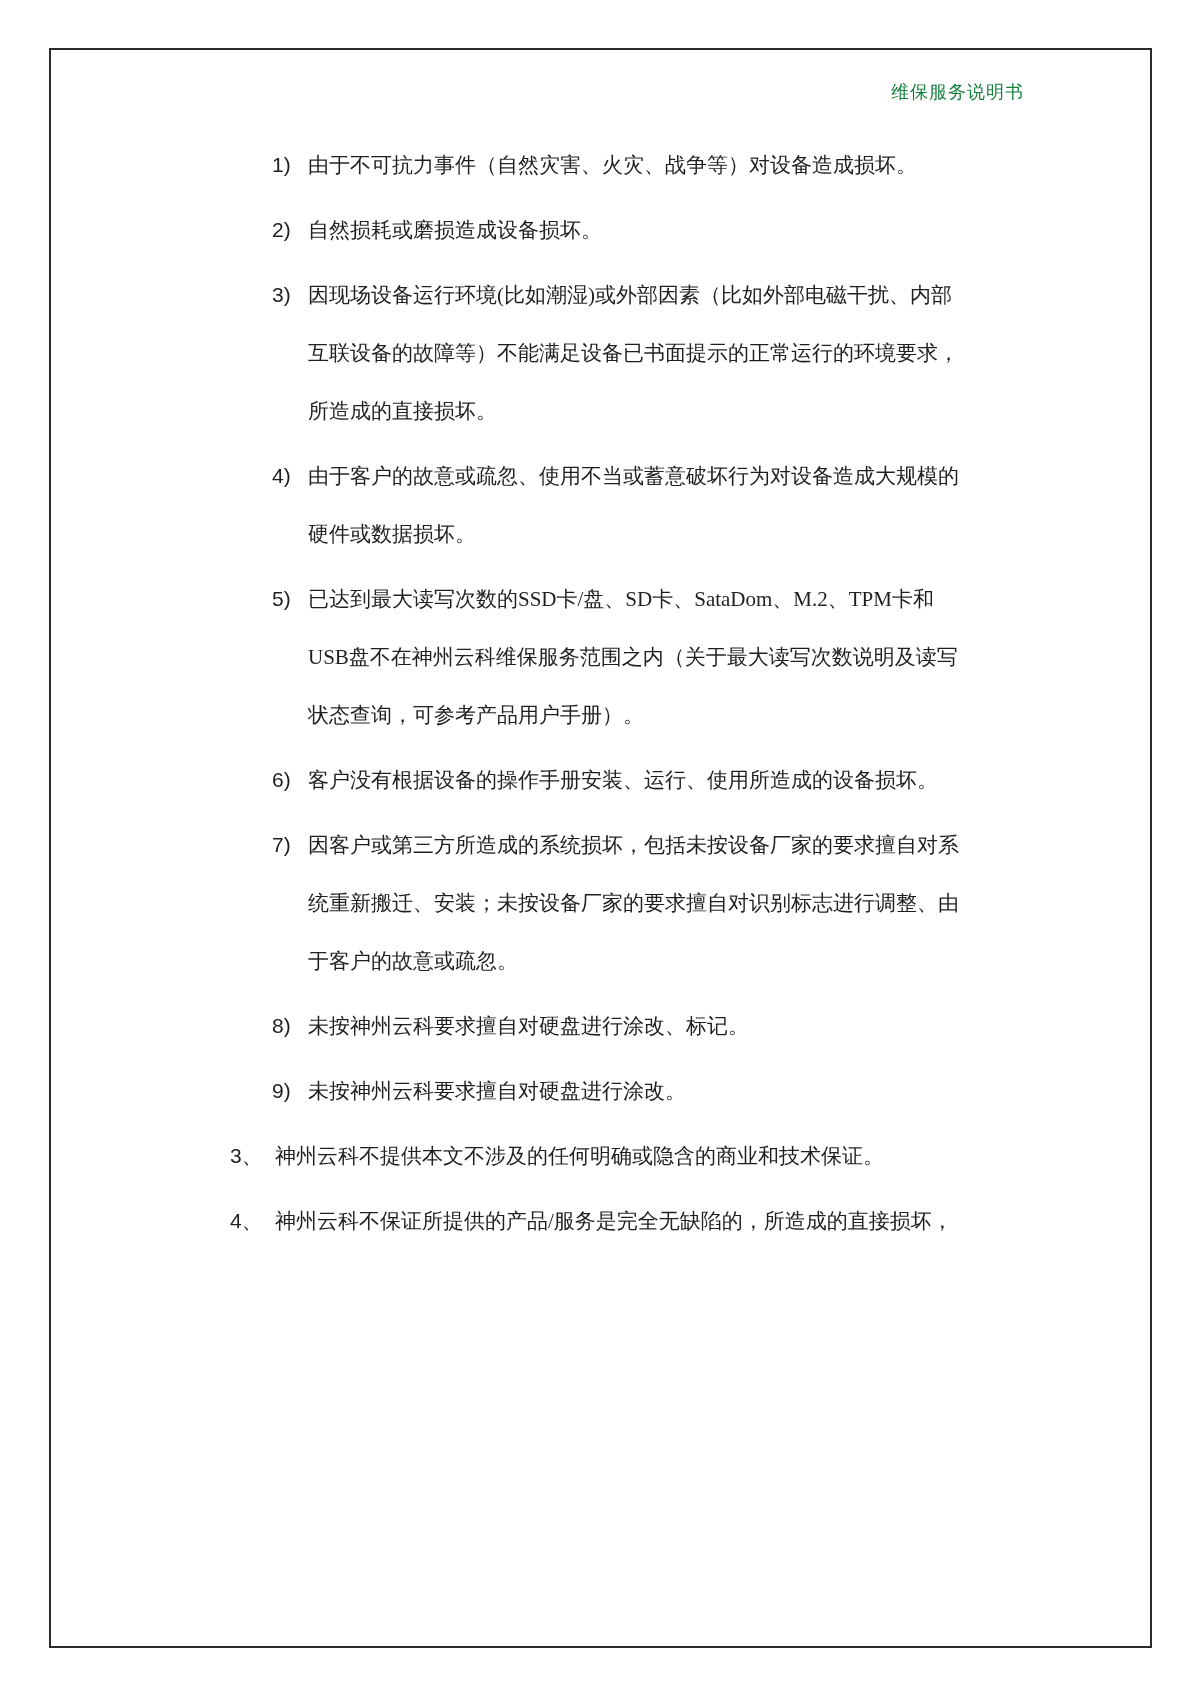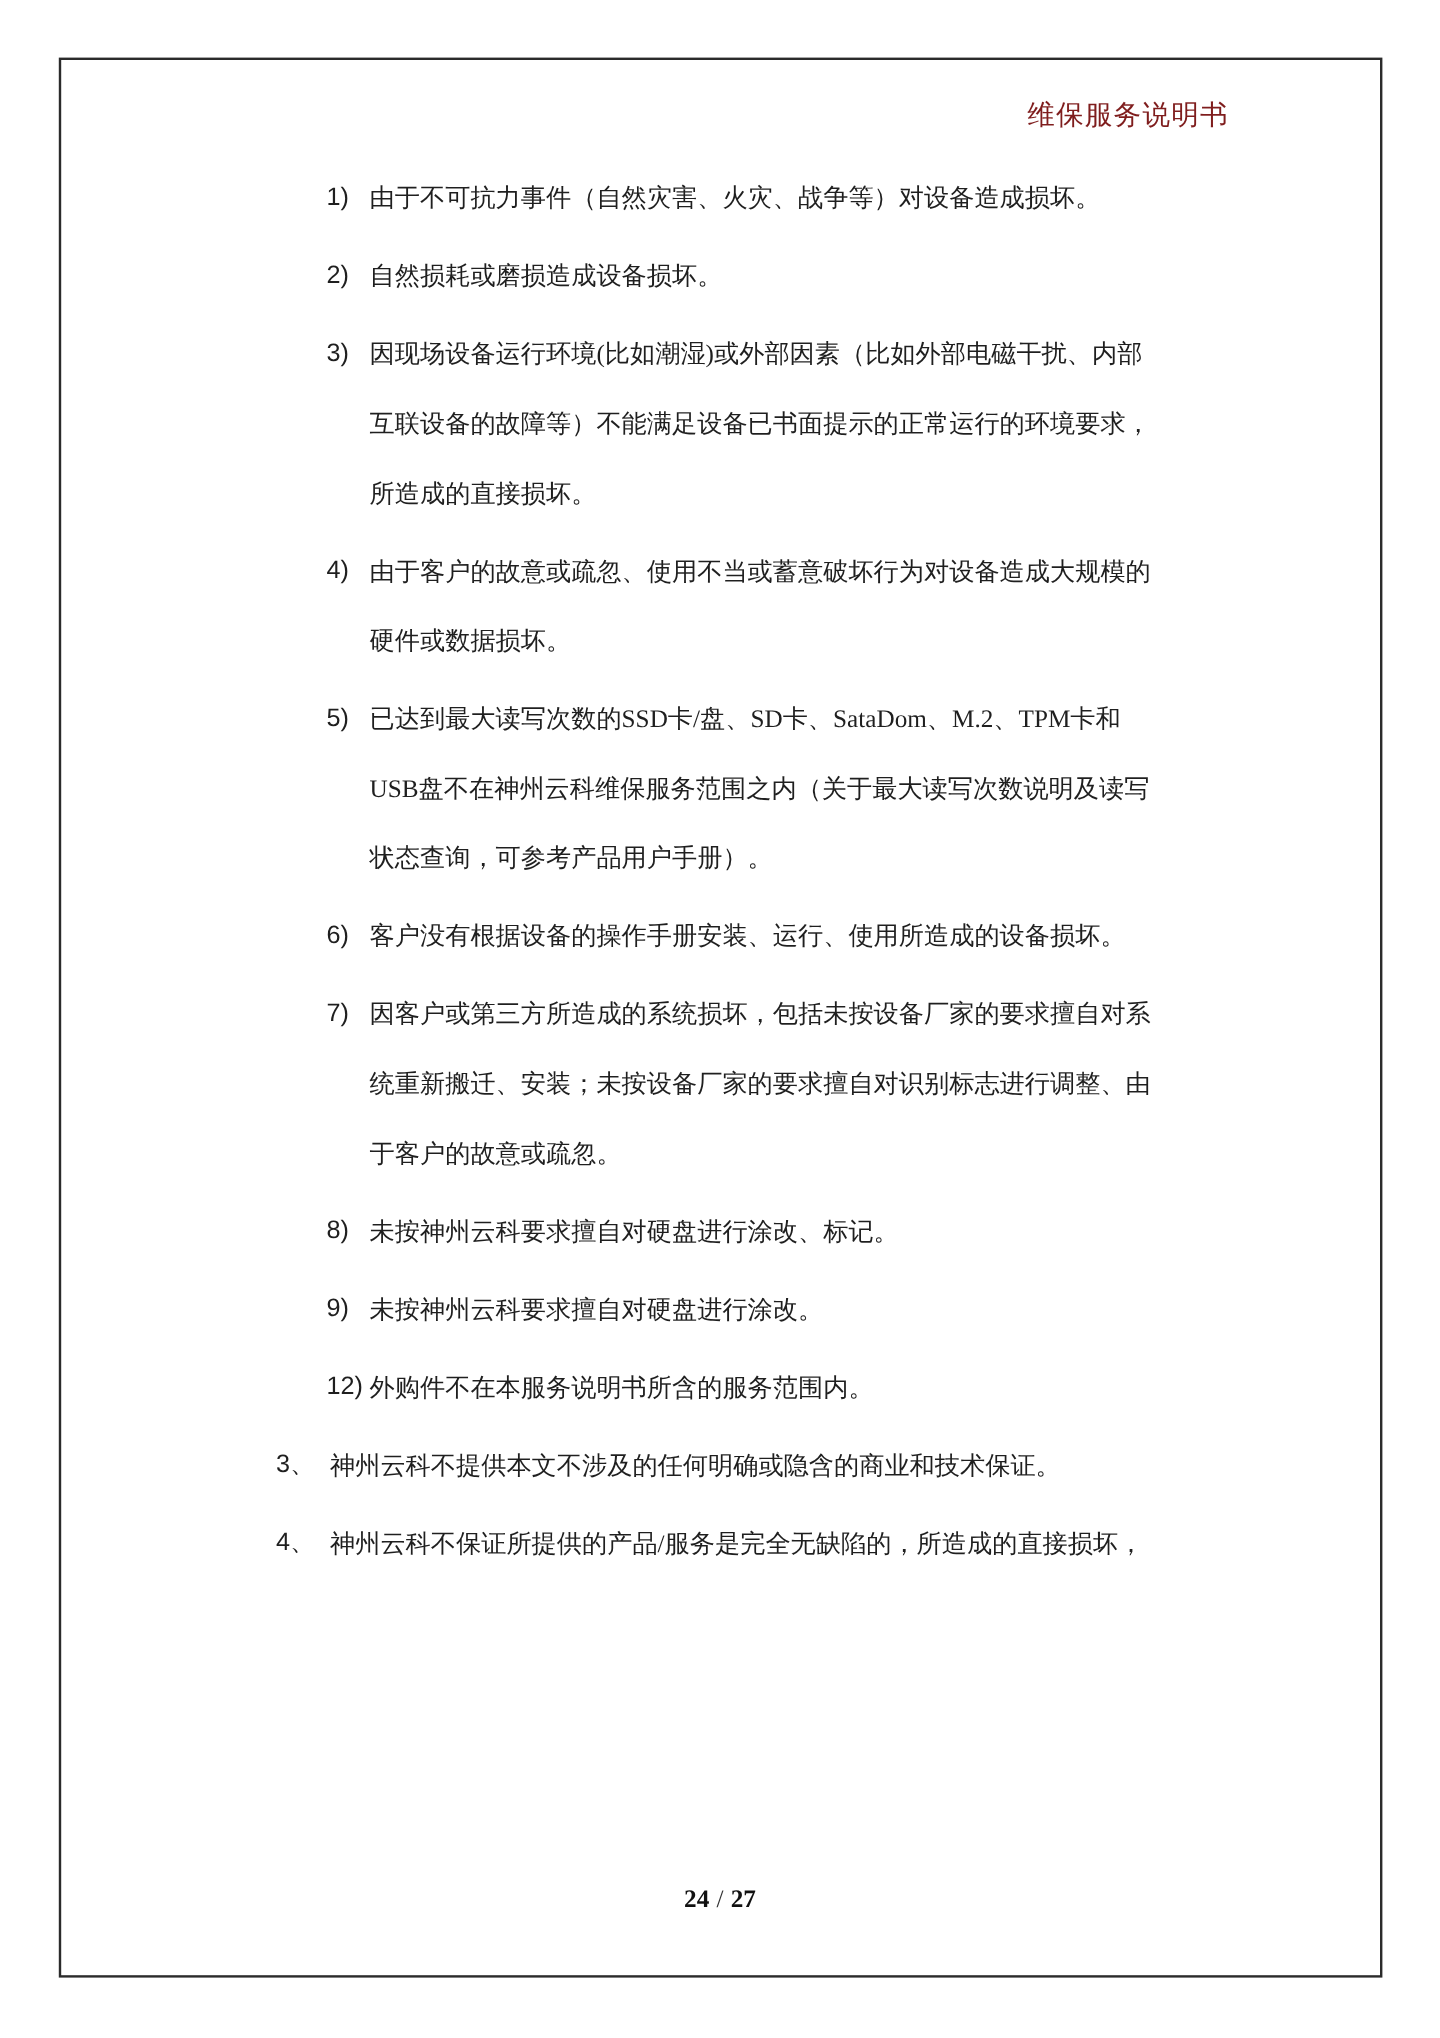"维保服务说明书" .header { color: #7f1d1d -> #15803d; font-size: 23px -> 18px }
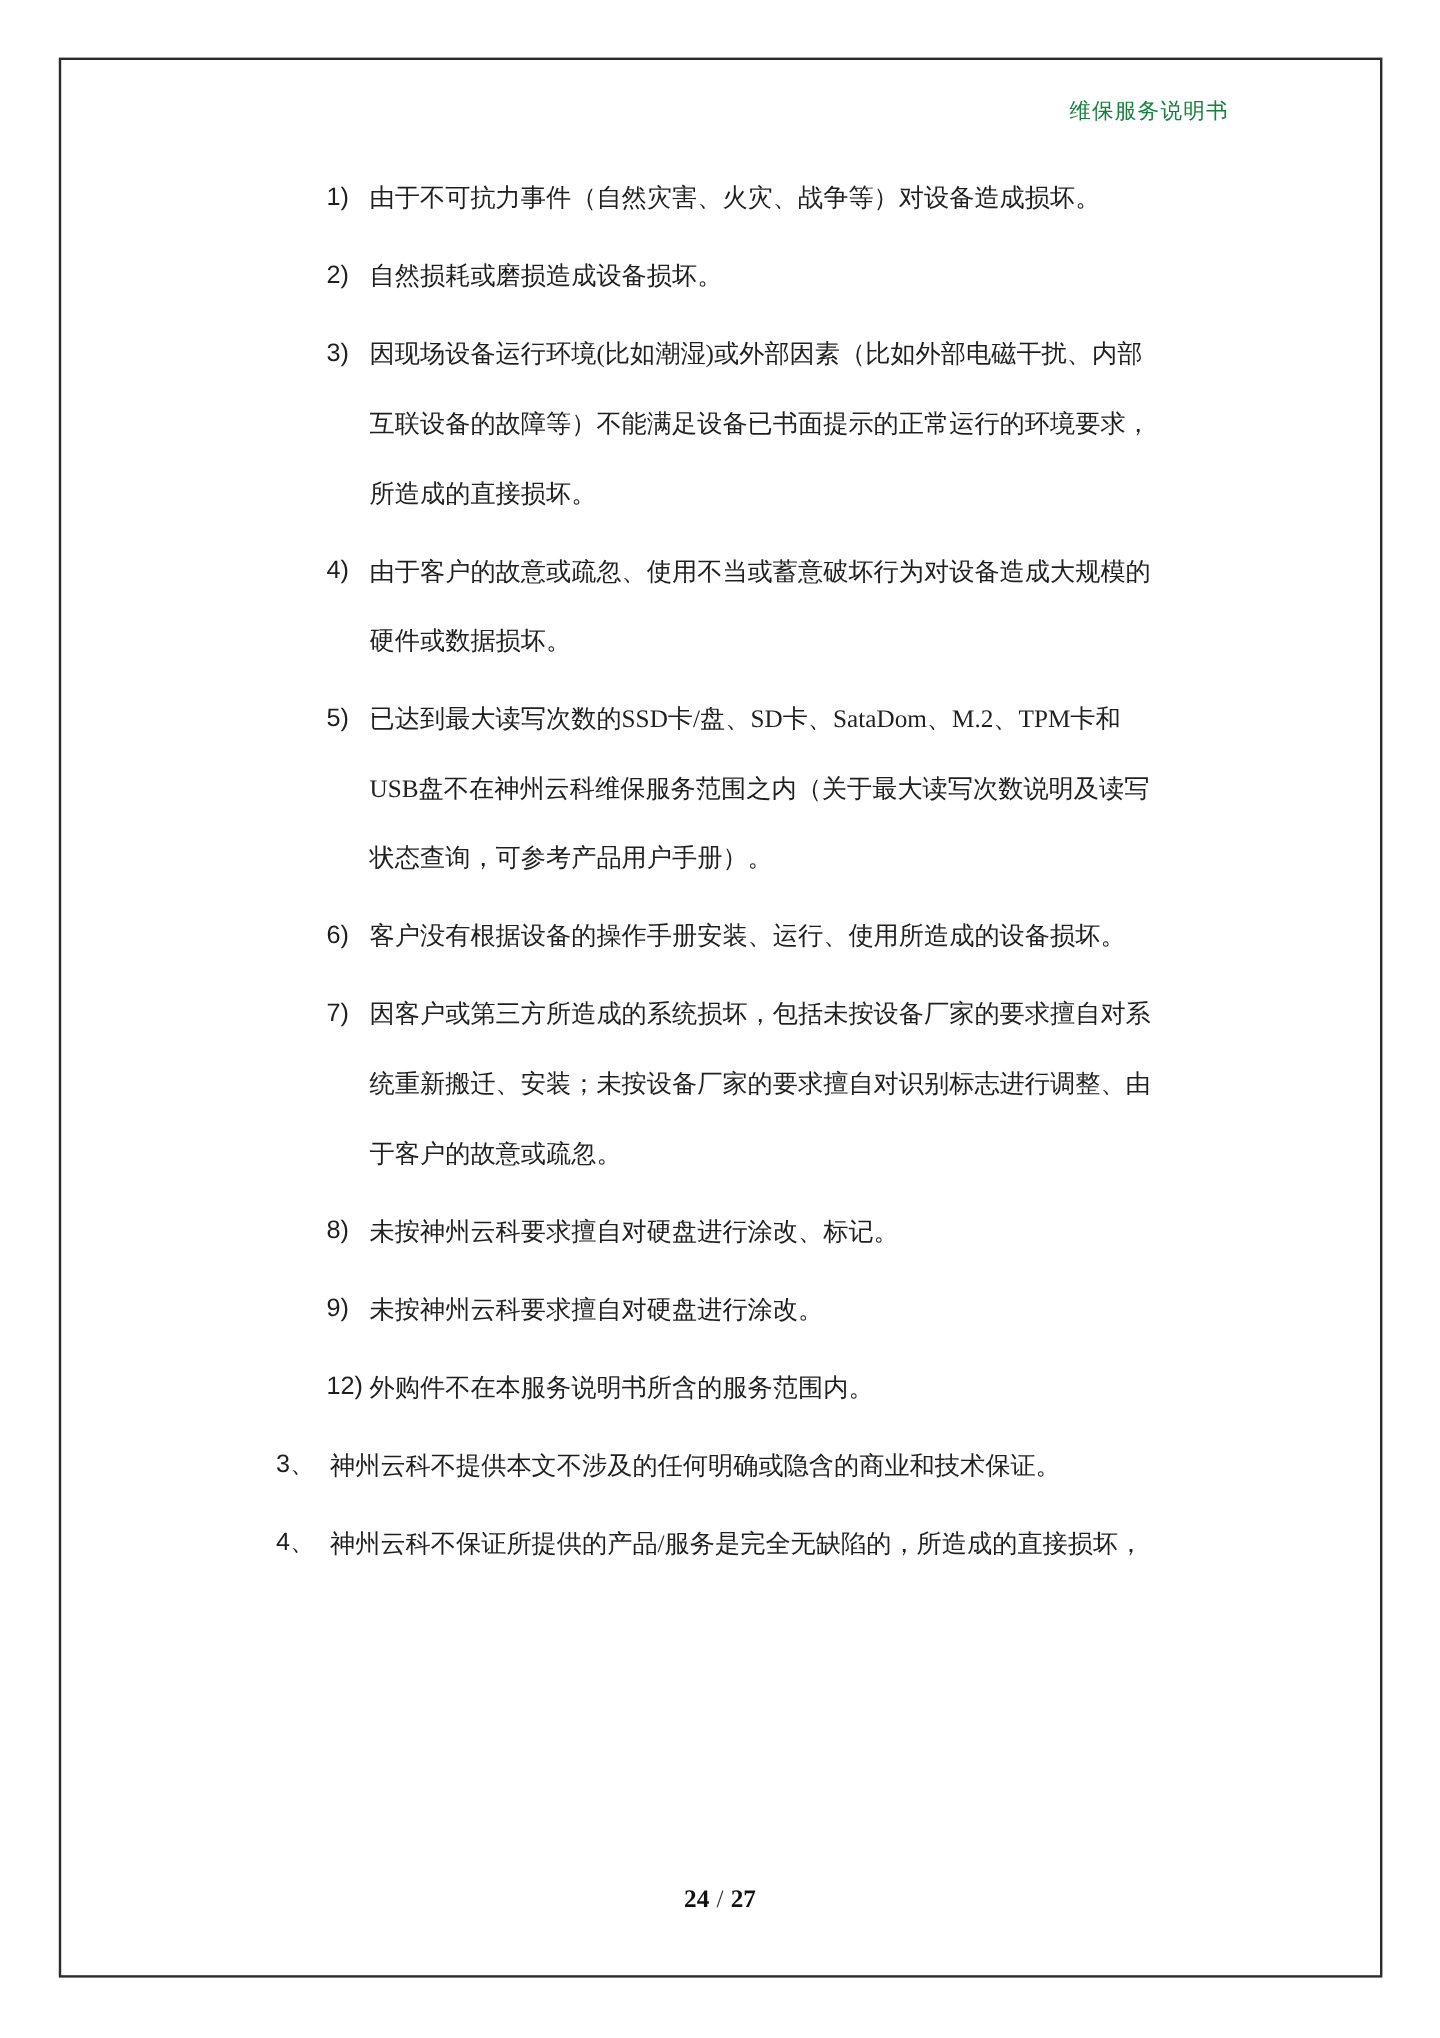"12)" div.list-item { html: <div> <span>12)</span> <span>外购件不在本服务说明书所含的服务范围内。</span> </div> -> none }
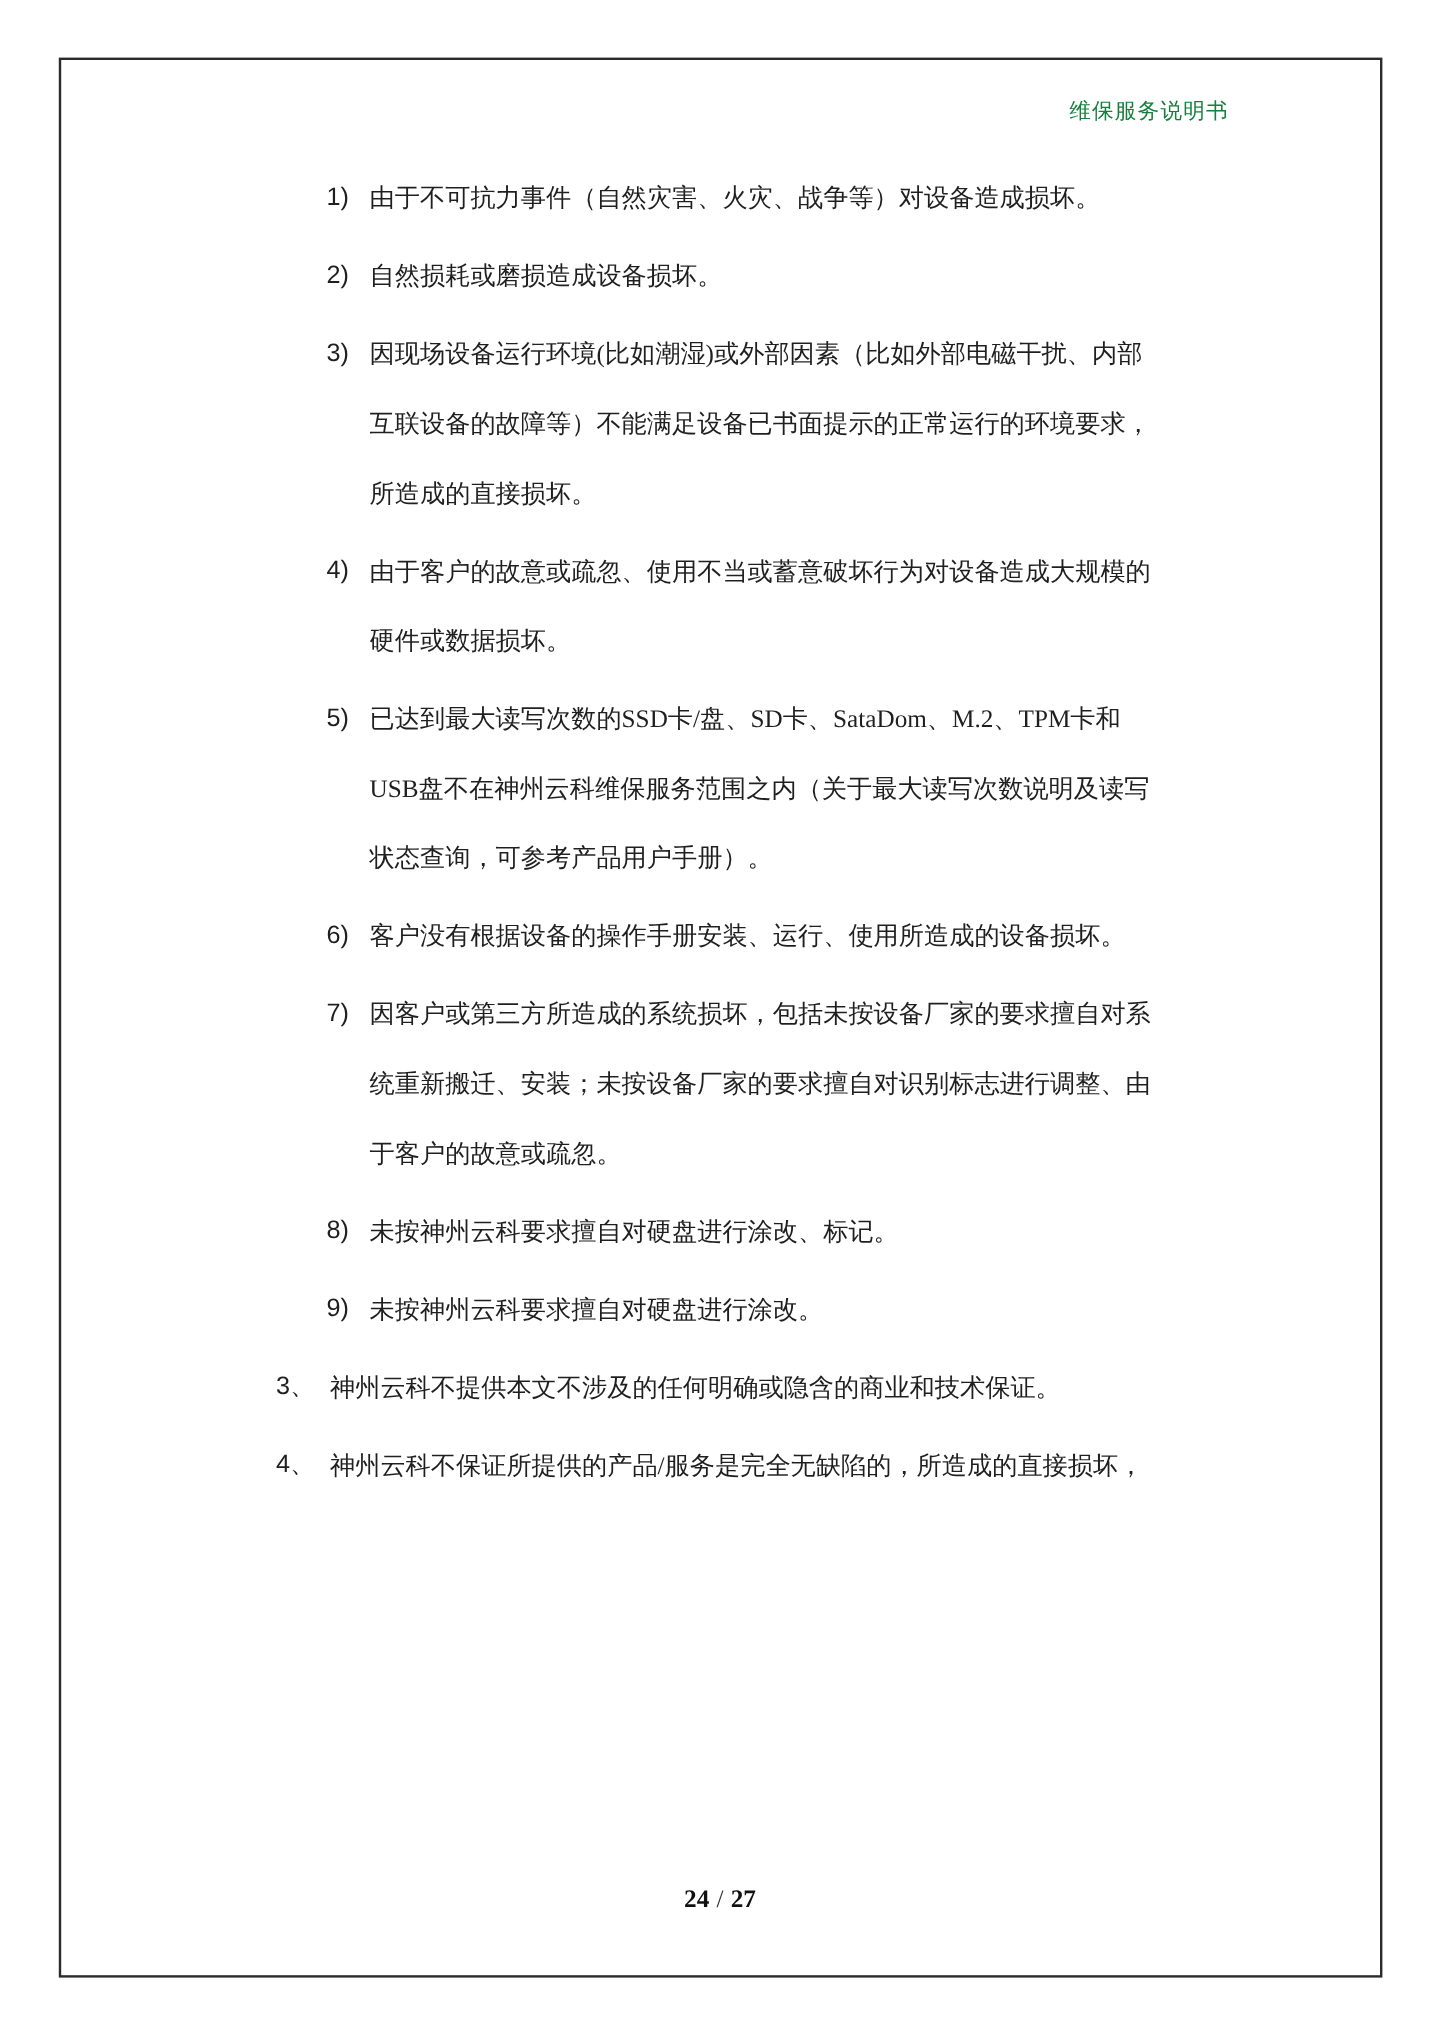"24 / 27" div.footer { html: <div> <span>24</span><span>/</span><span>27</span> </div> -> none }
